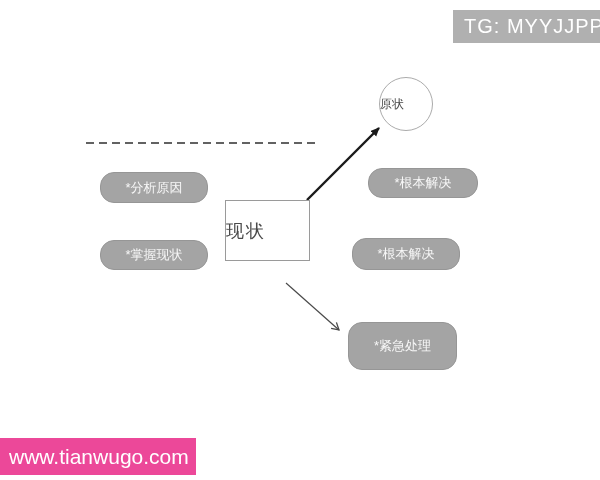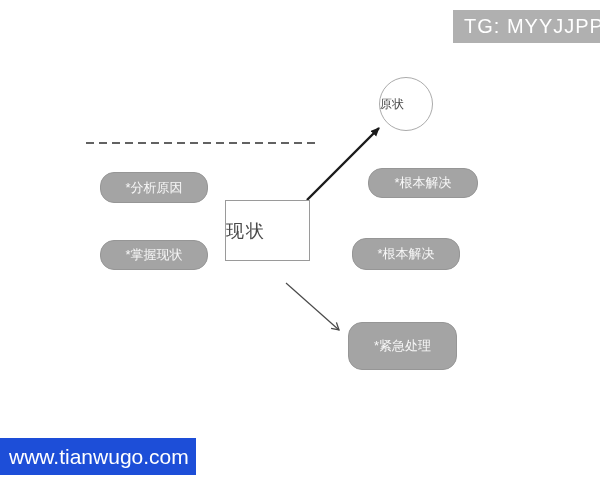"www.tianwugo.com" .watermark { background: #1d4ed8 -> #ec4899 }
